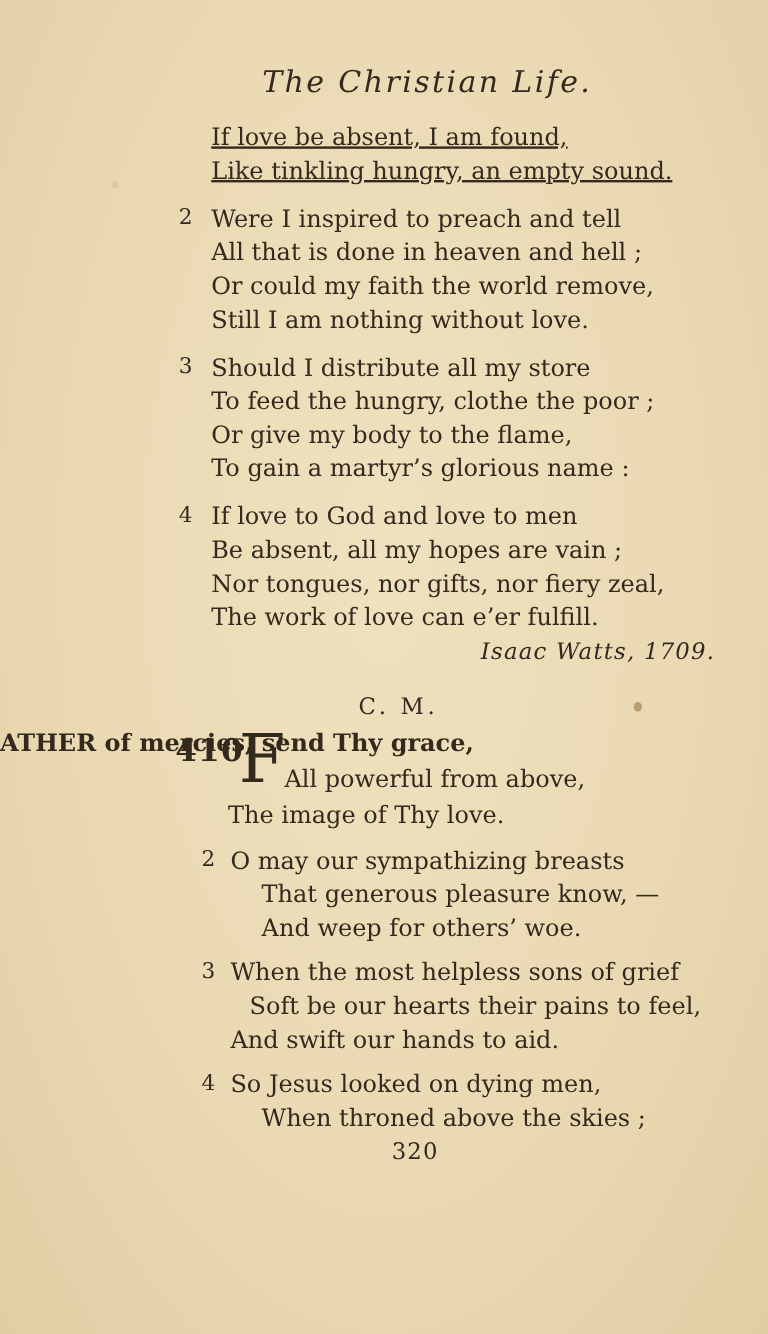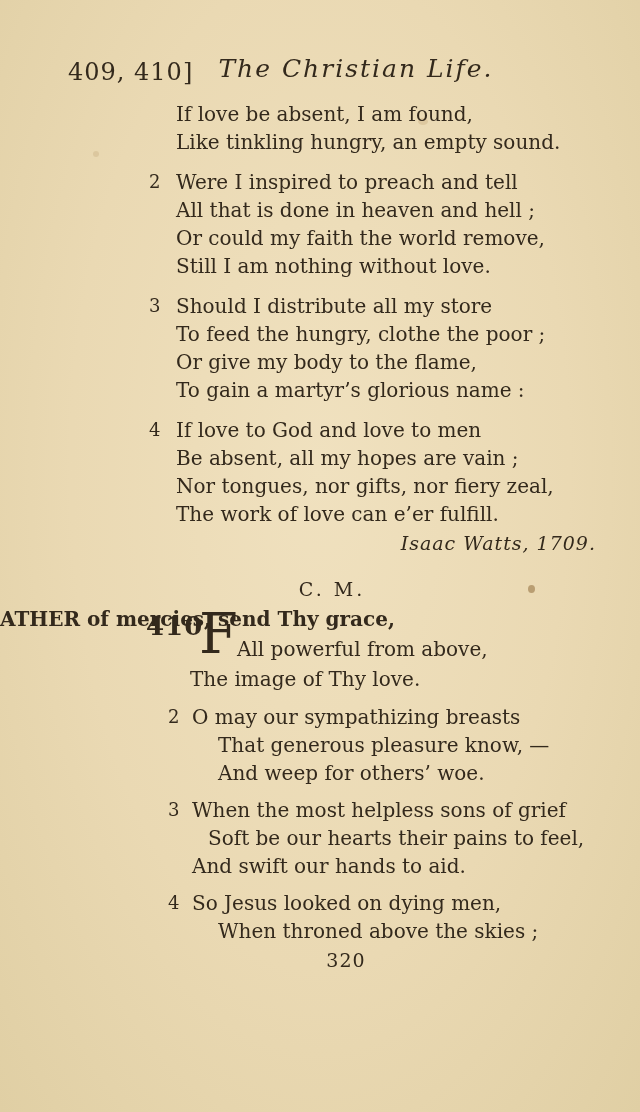"409, 410]" span.folio { html: <span>409, 410]</span> -> none }
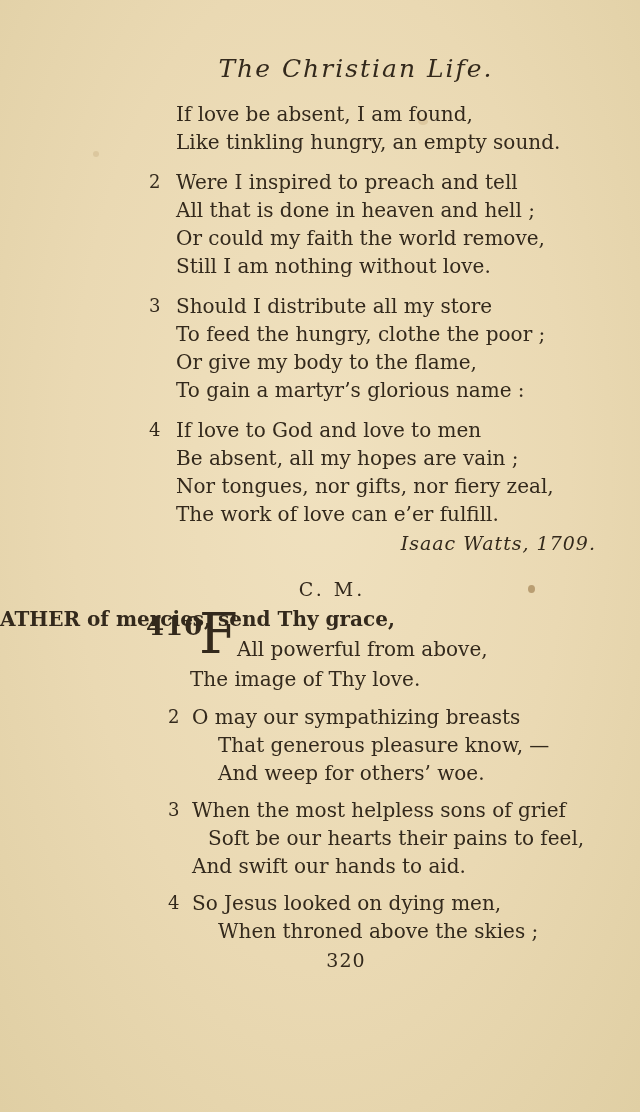"If love be absent, I" .hymn-409 .stanza.cont { text-decoration: none -> underline }
